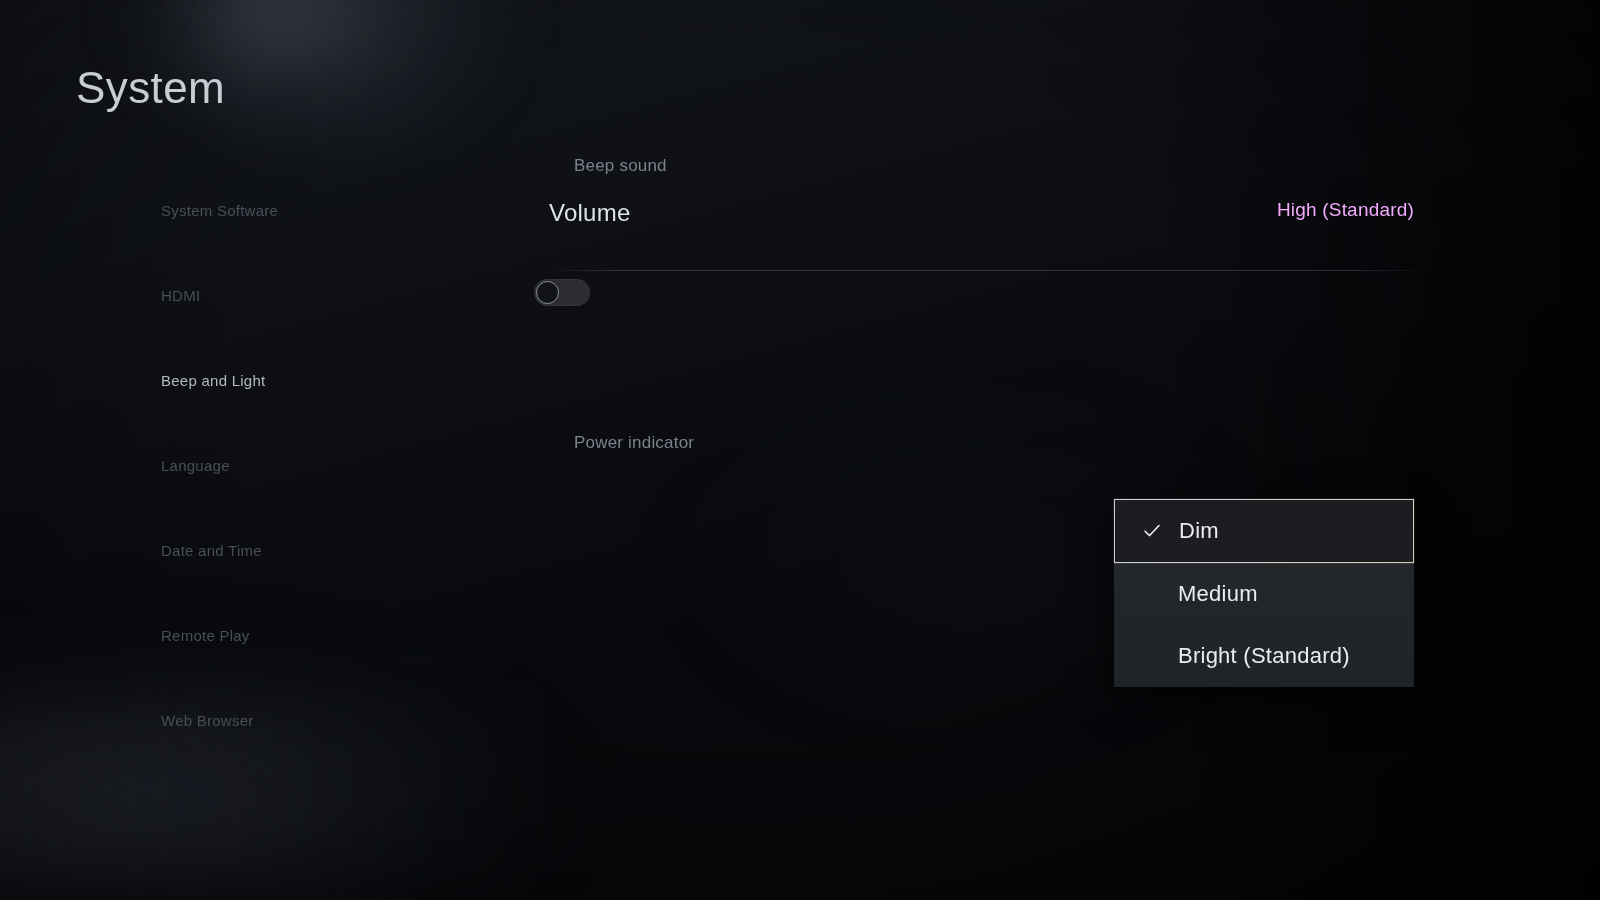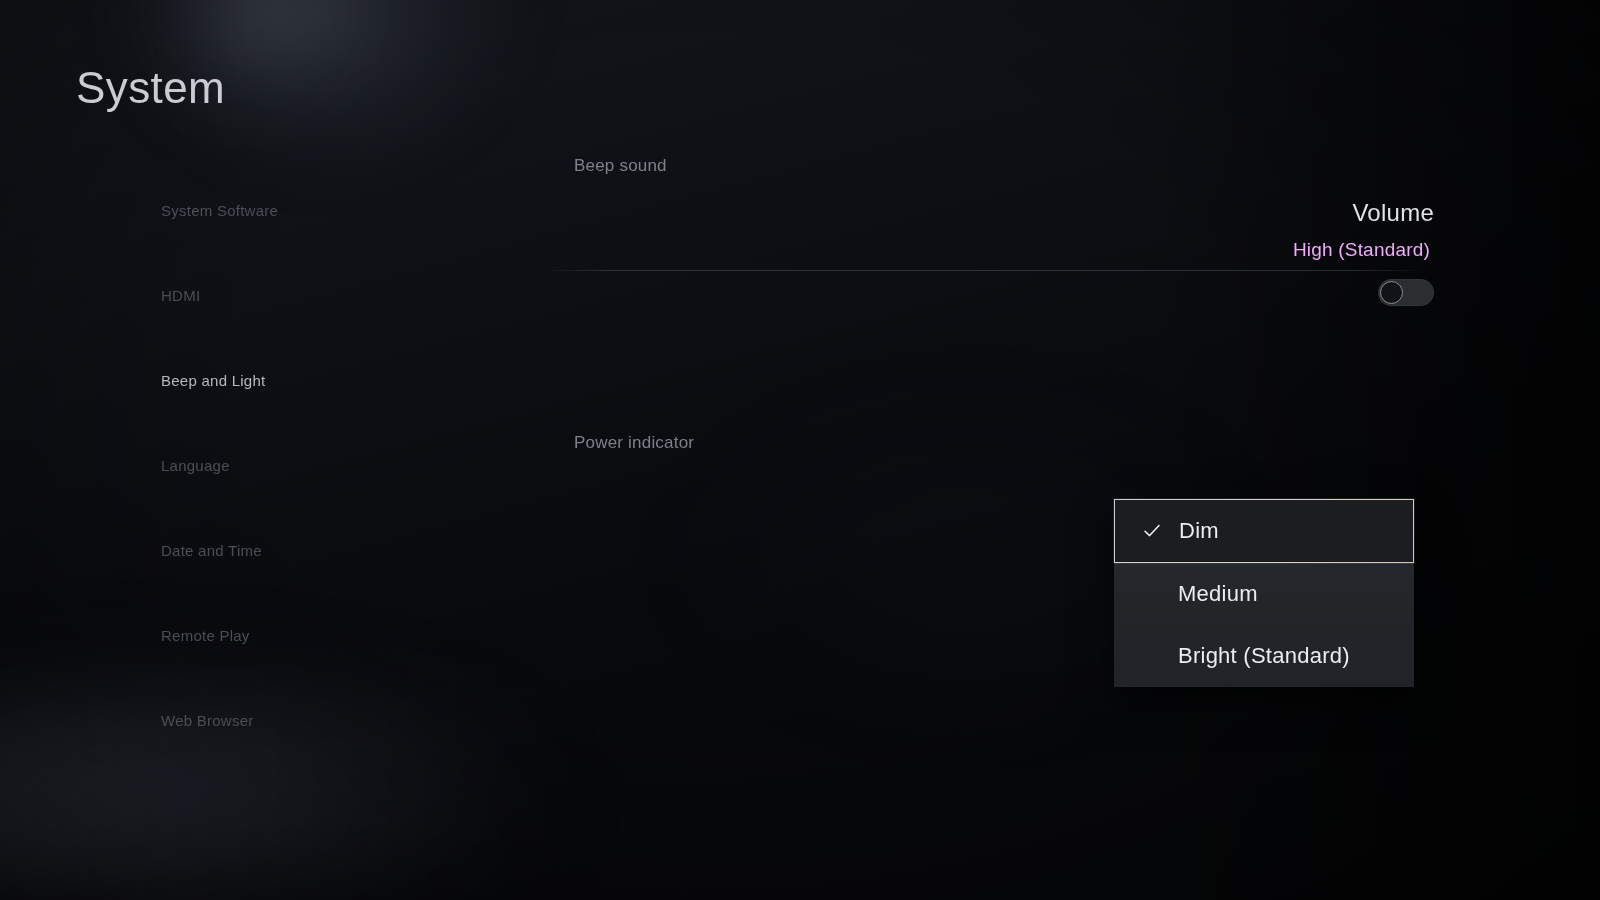"Volume" .setting-row { align-items: flex-end -> flex-start; flex-direction: column -> none; left: 16px -> 0 }
